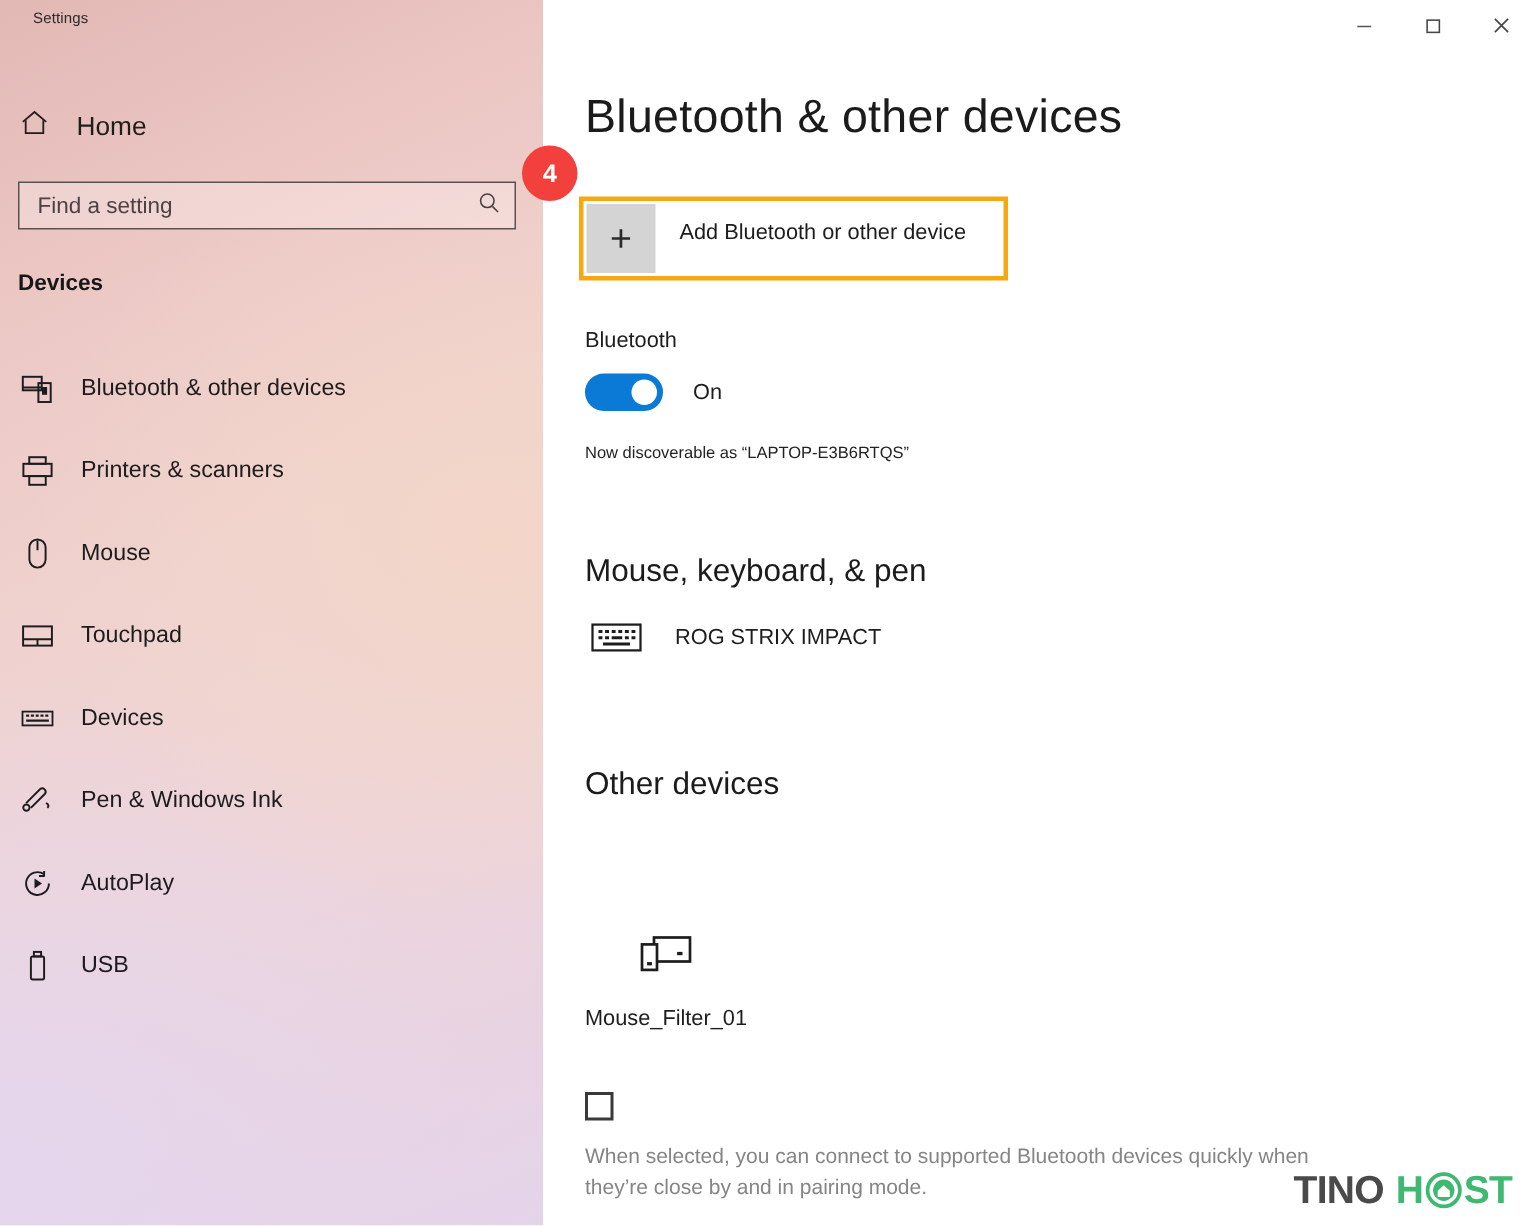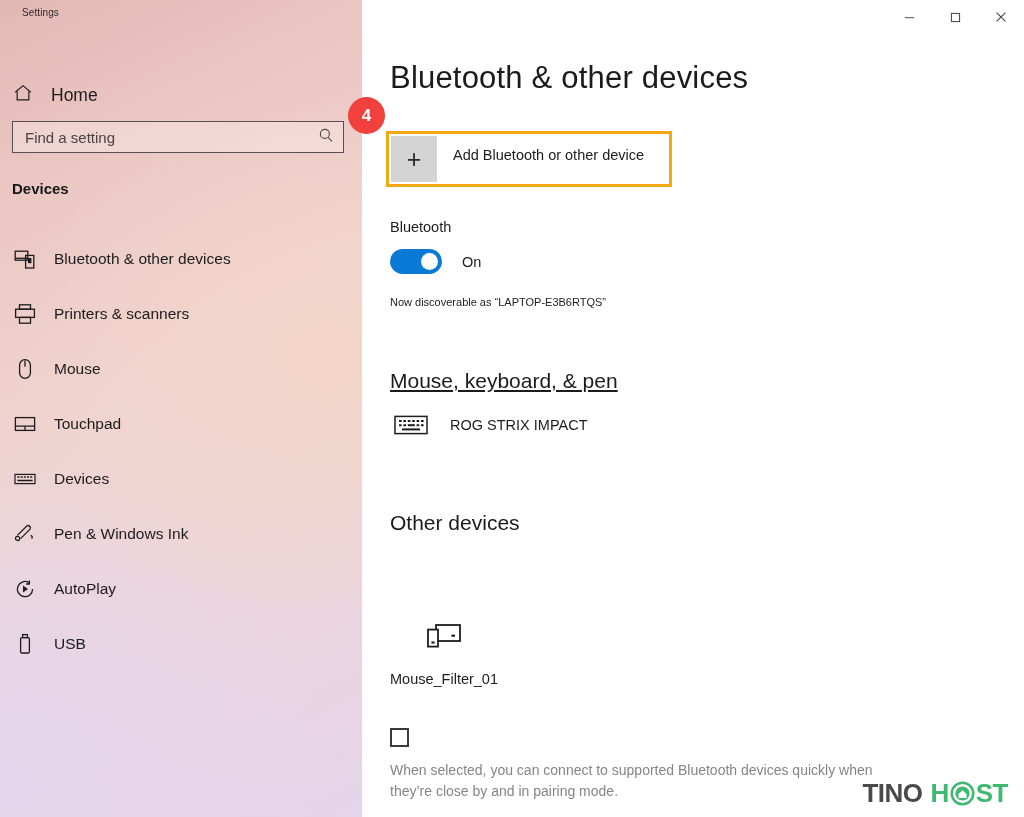"Home" #home-row { margin-top: 11px -> none }
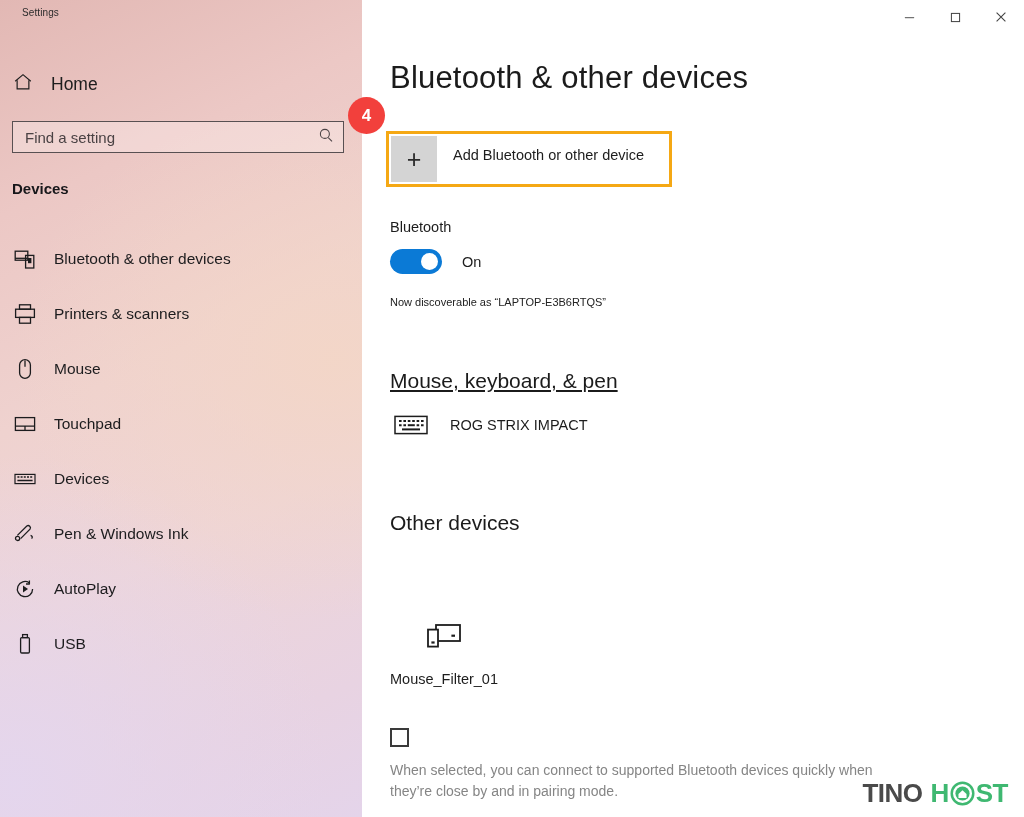"Mouse, keyboard, & pen" #grp-mkp { text-decoration: underline -> none }
